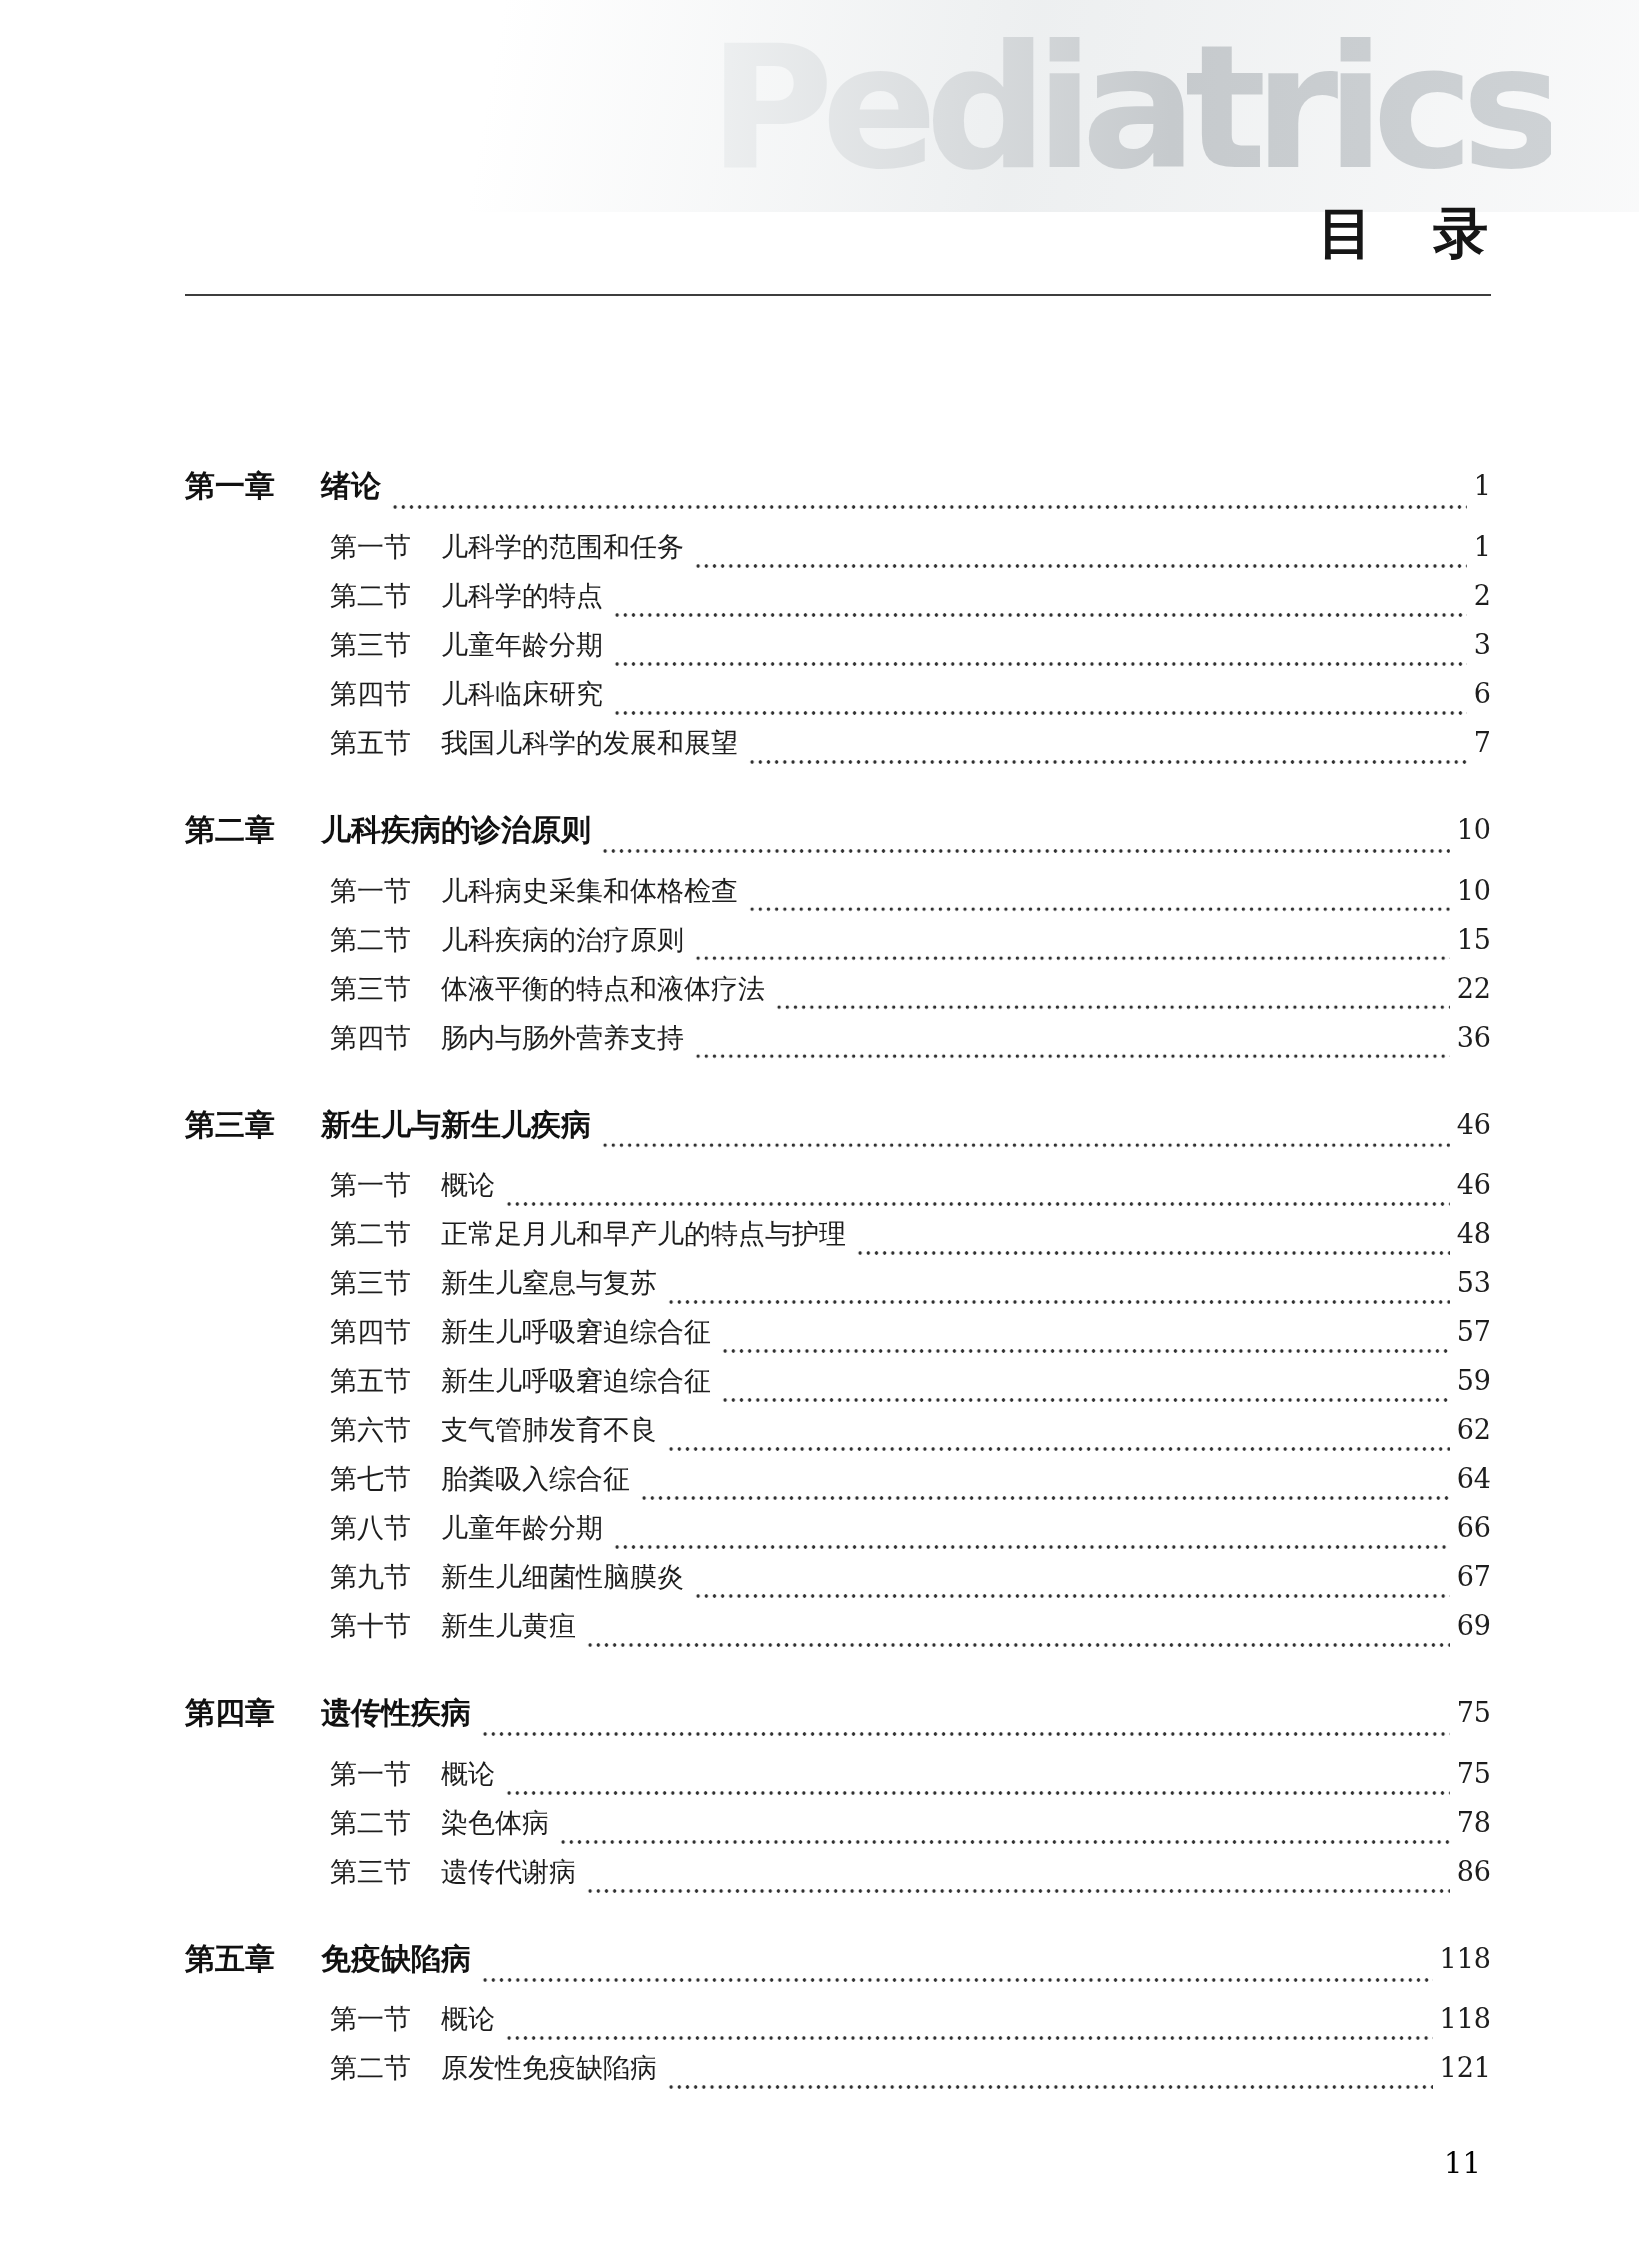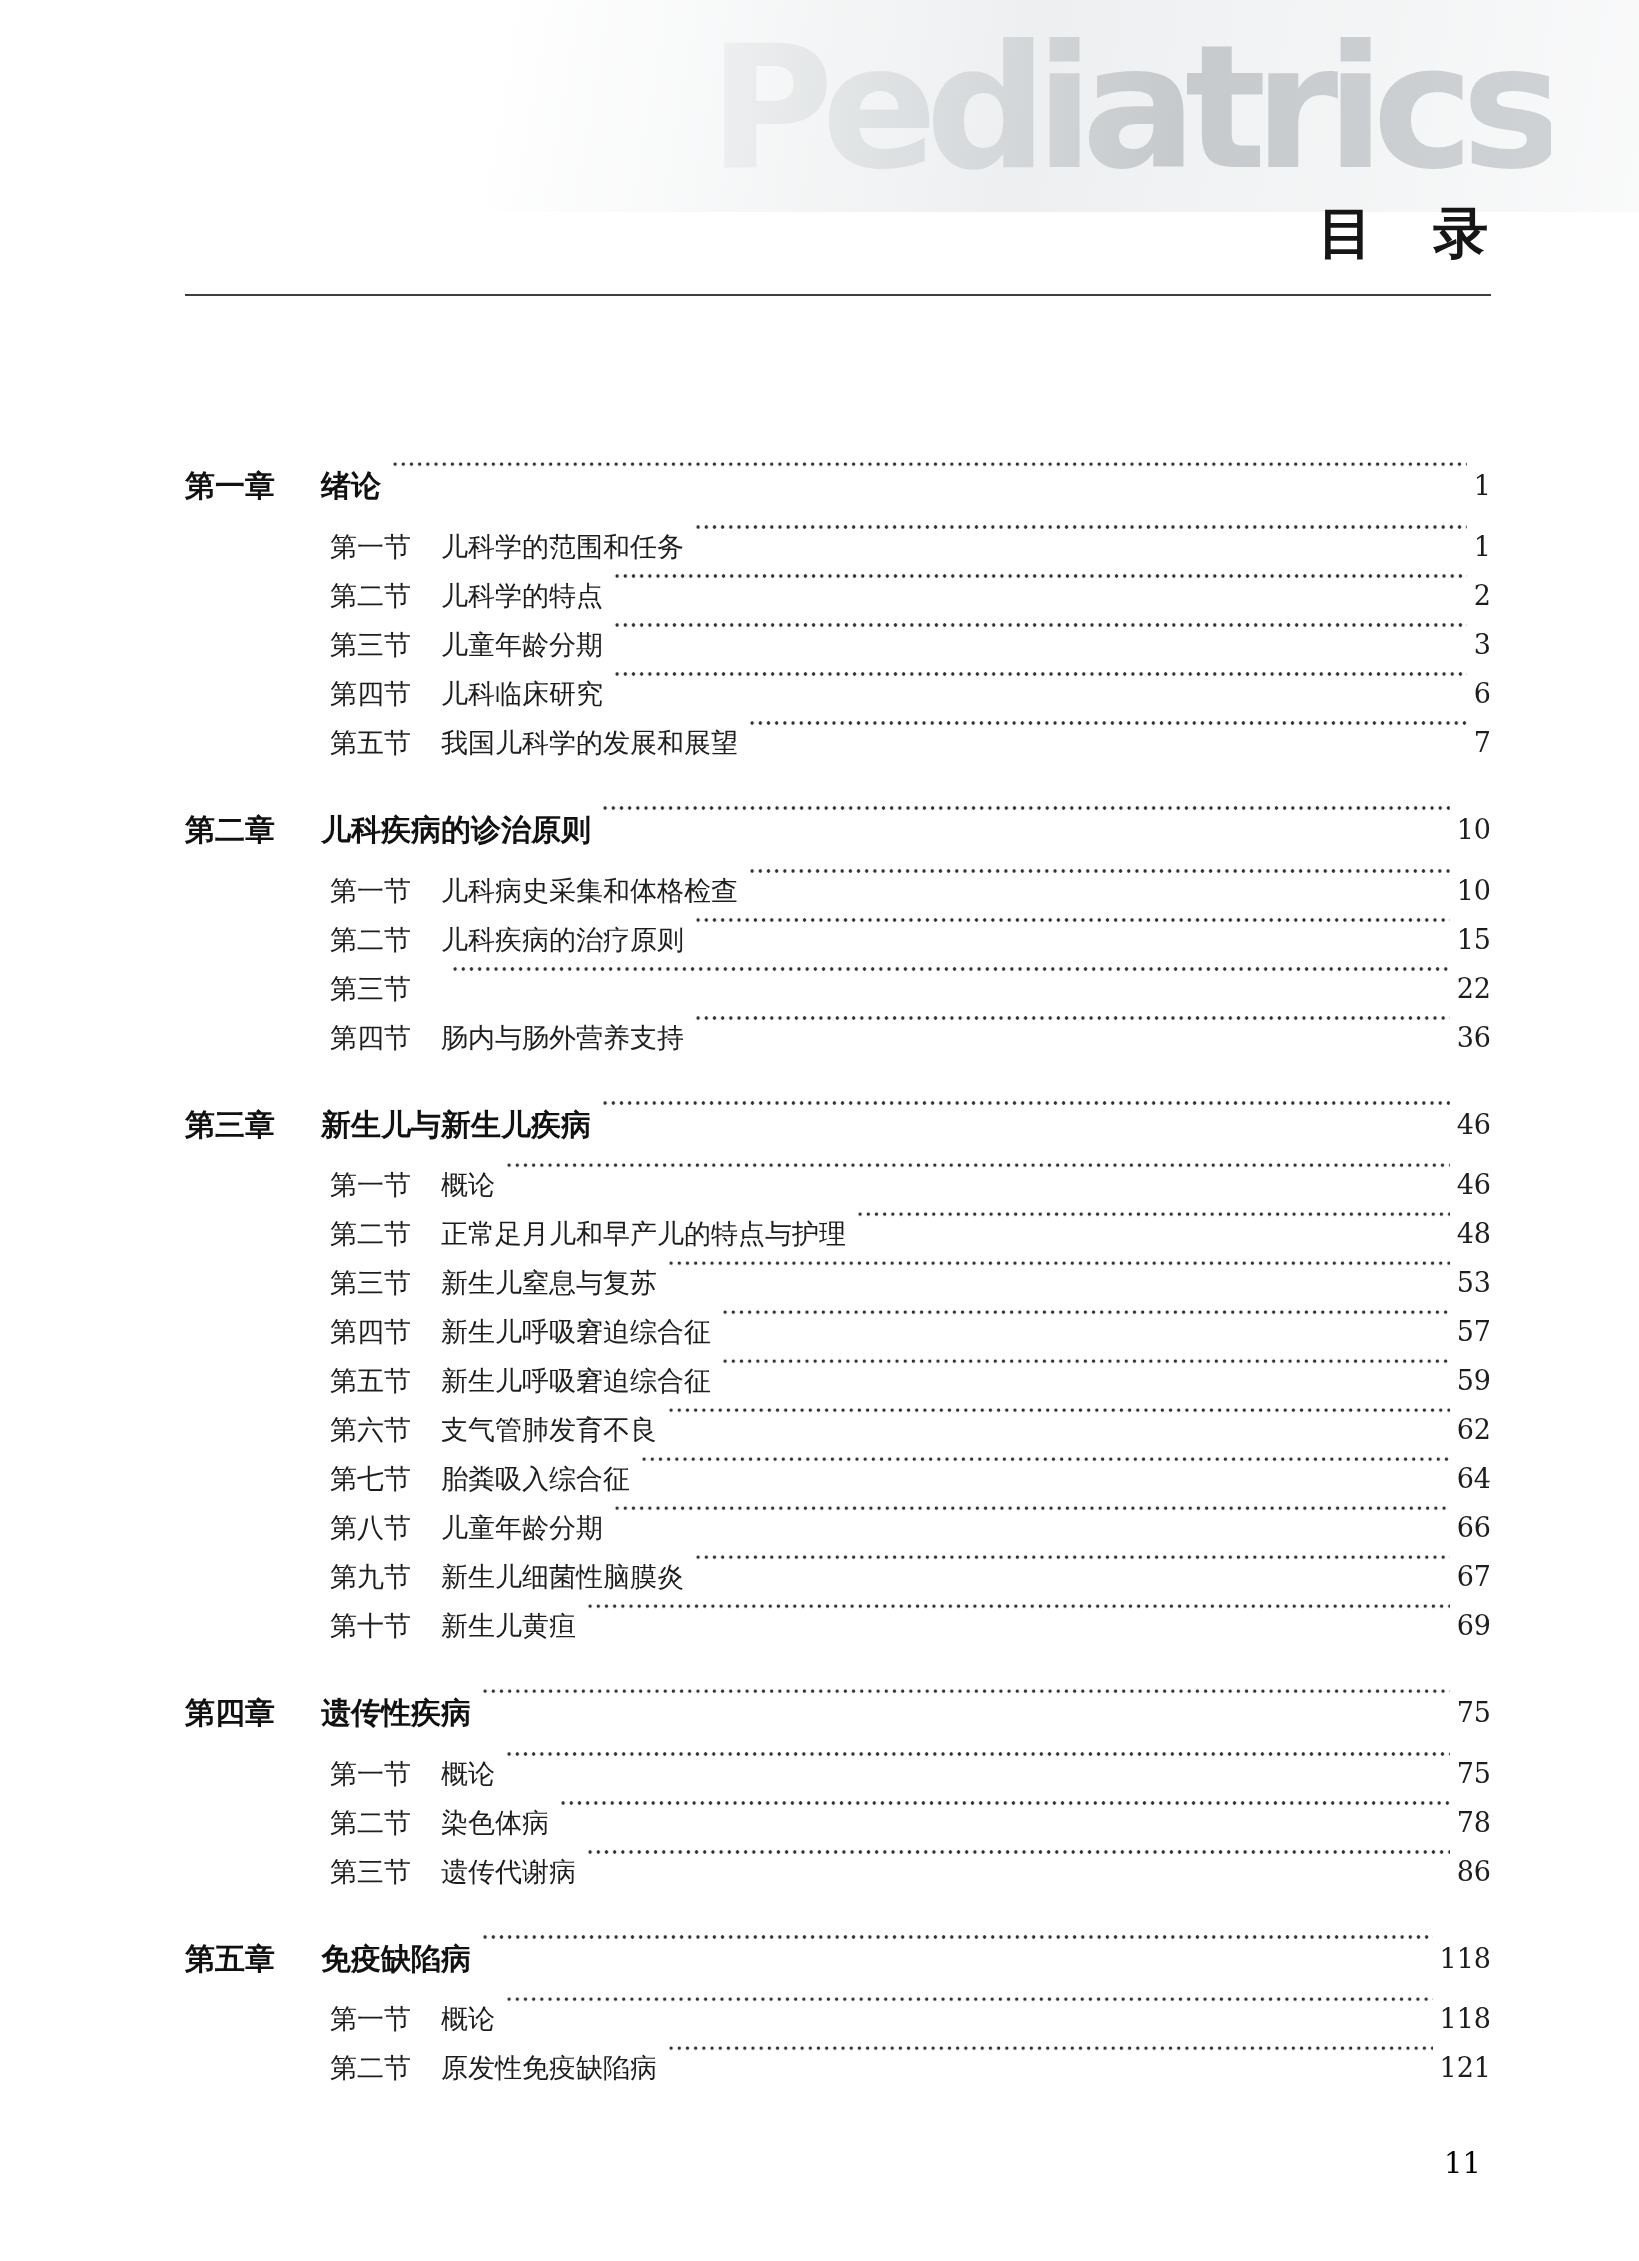"第一章" .row { align-items: flex-start -> flex-end }
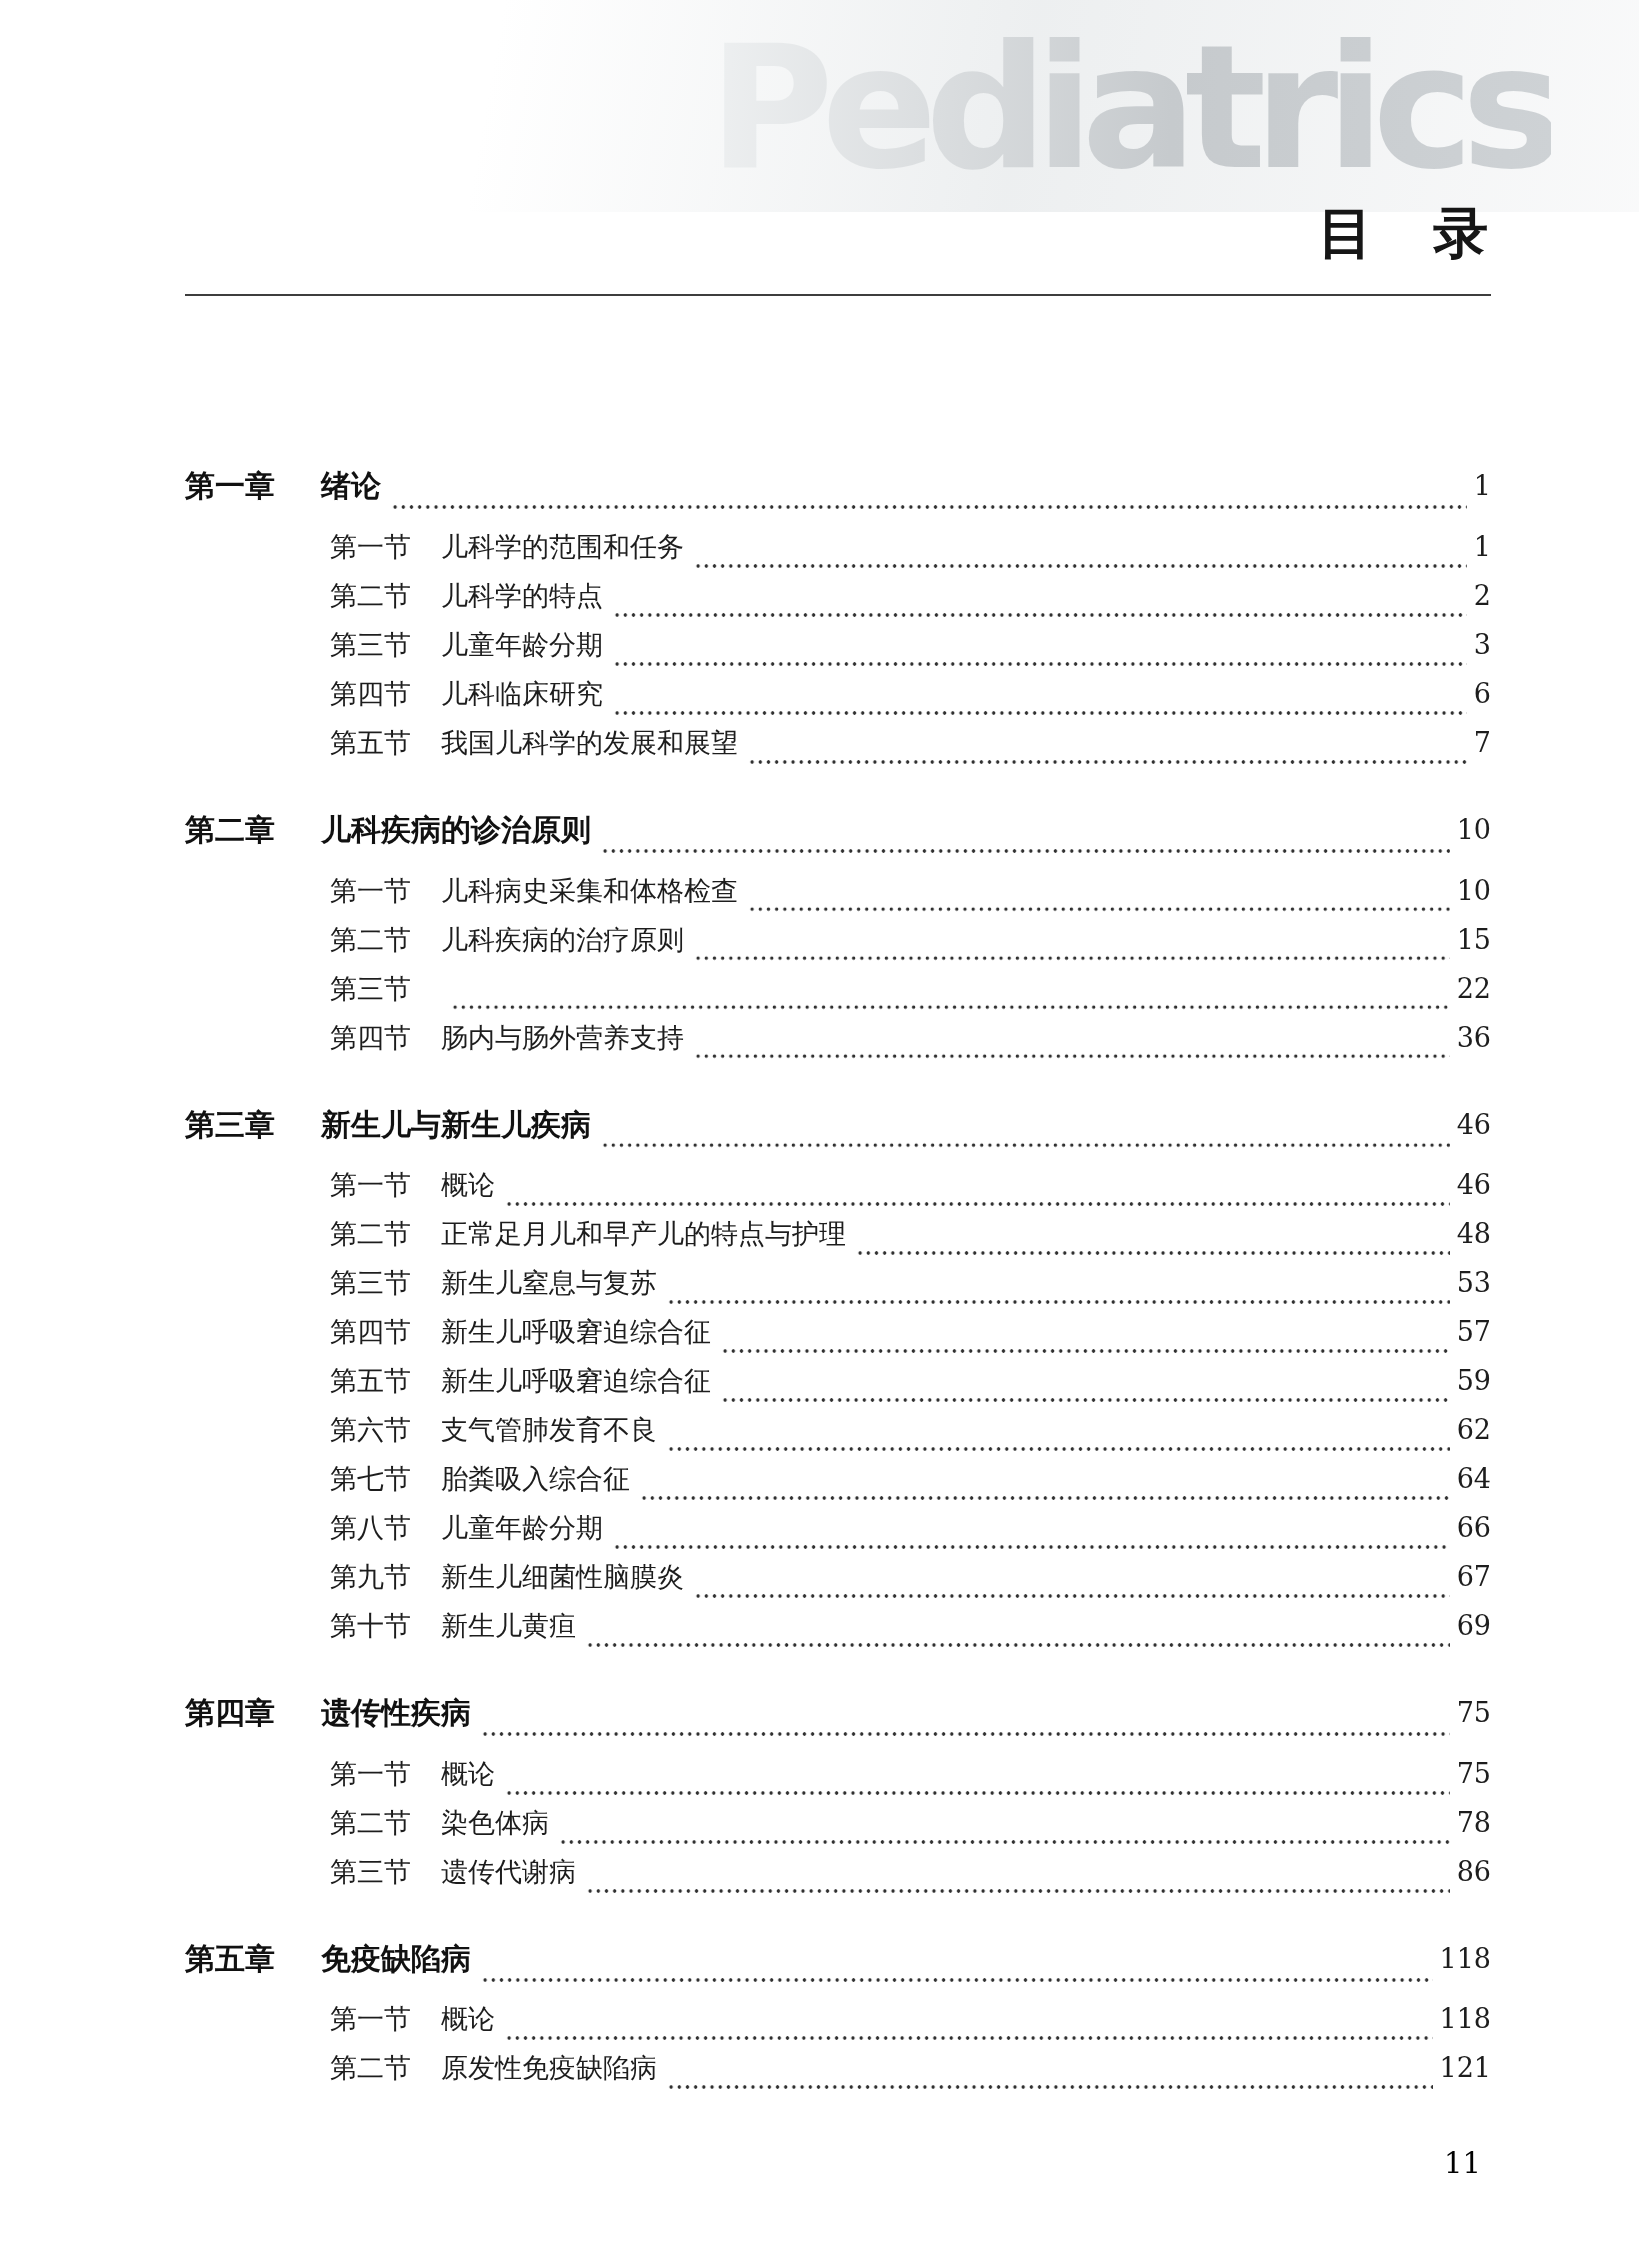"体液平衡的特点和液体疗法" span.ttl { html: none -> <span>体液平衡的特点和液体疗法</span> }
